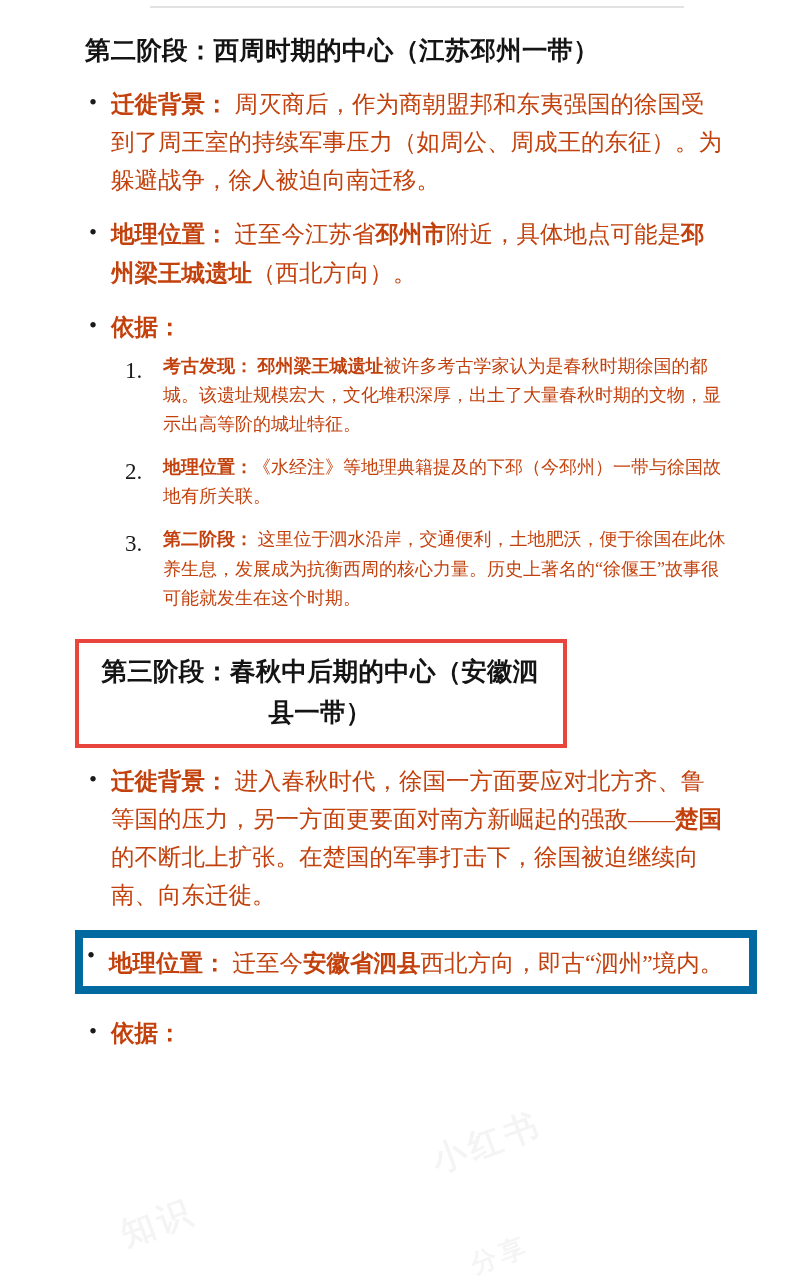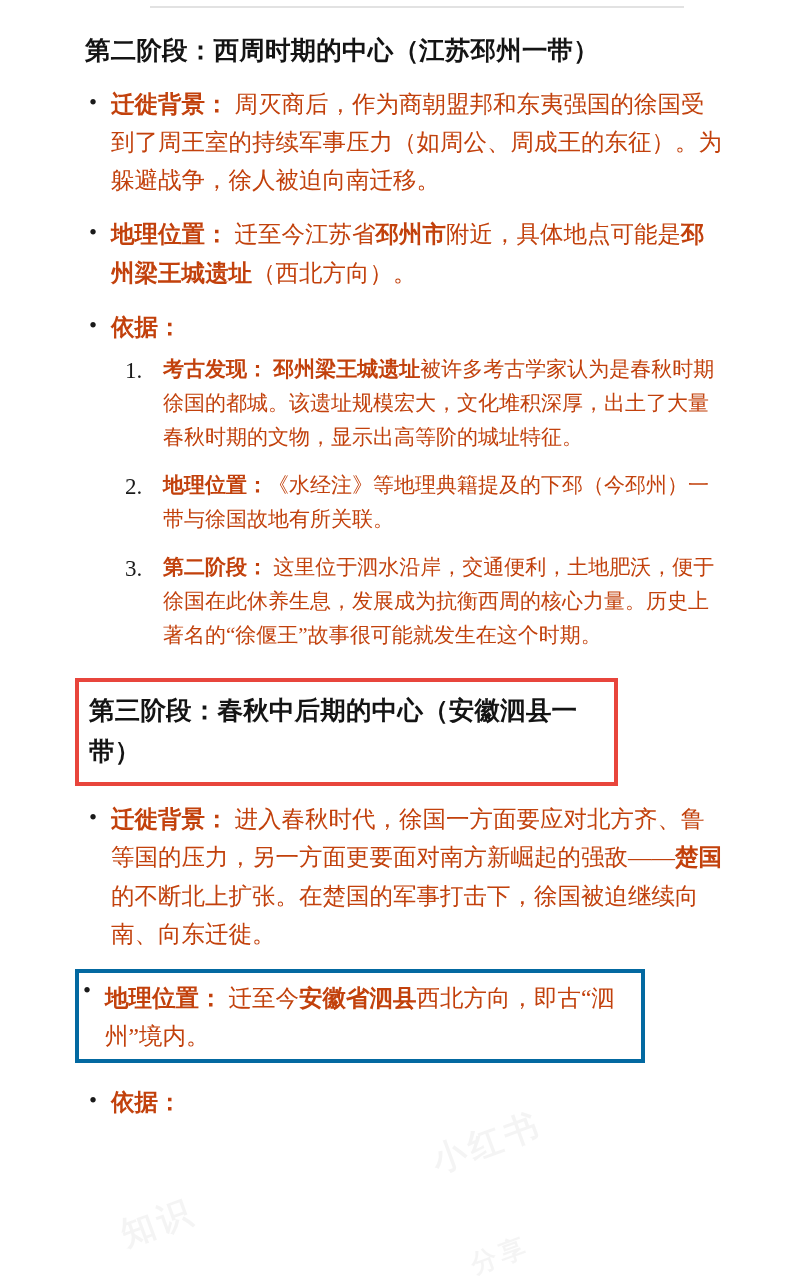"考古发现：" ol.numbered > li { font-size: 21px -> 18px }
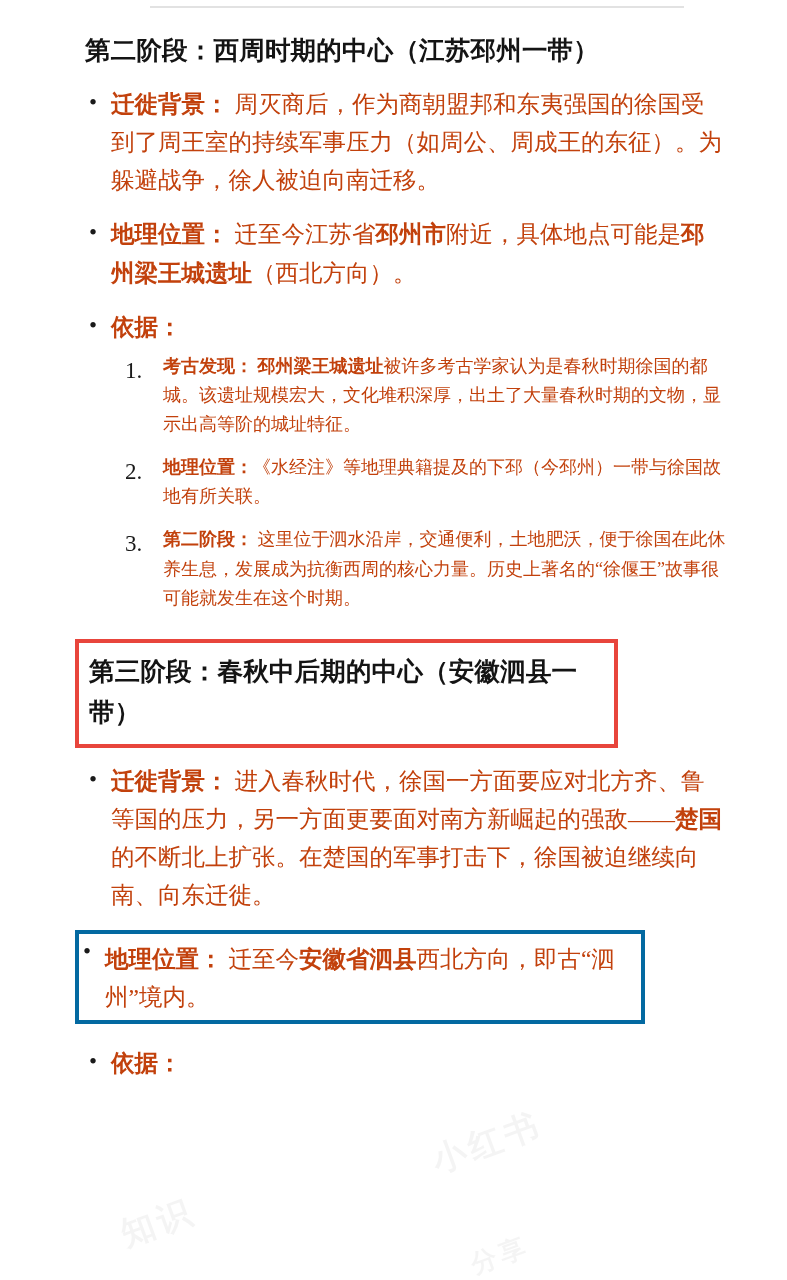"第三阶段：春秋中后期的中心（安徽泗县一带）" .highlight-box { text-align: none -> center; width: 543px -> 492px }
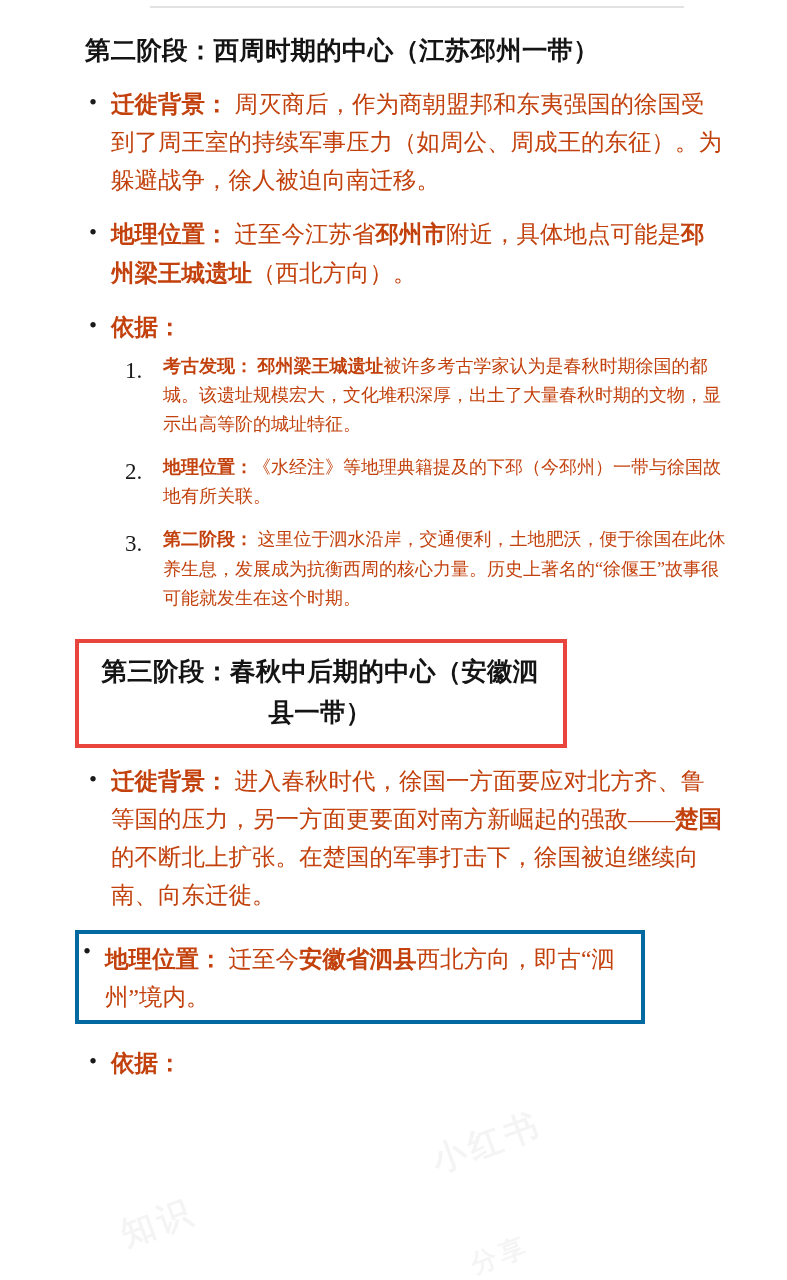"地理位置： 迁至今安徽省泗县西北方向，即古“泗州”境内。" li.boxed { border: 4px solid #0369a1 -> 8px solid #0369a1; width: 570px -> 682px }
